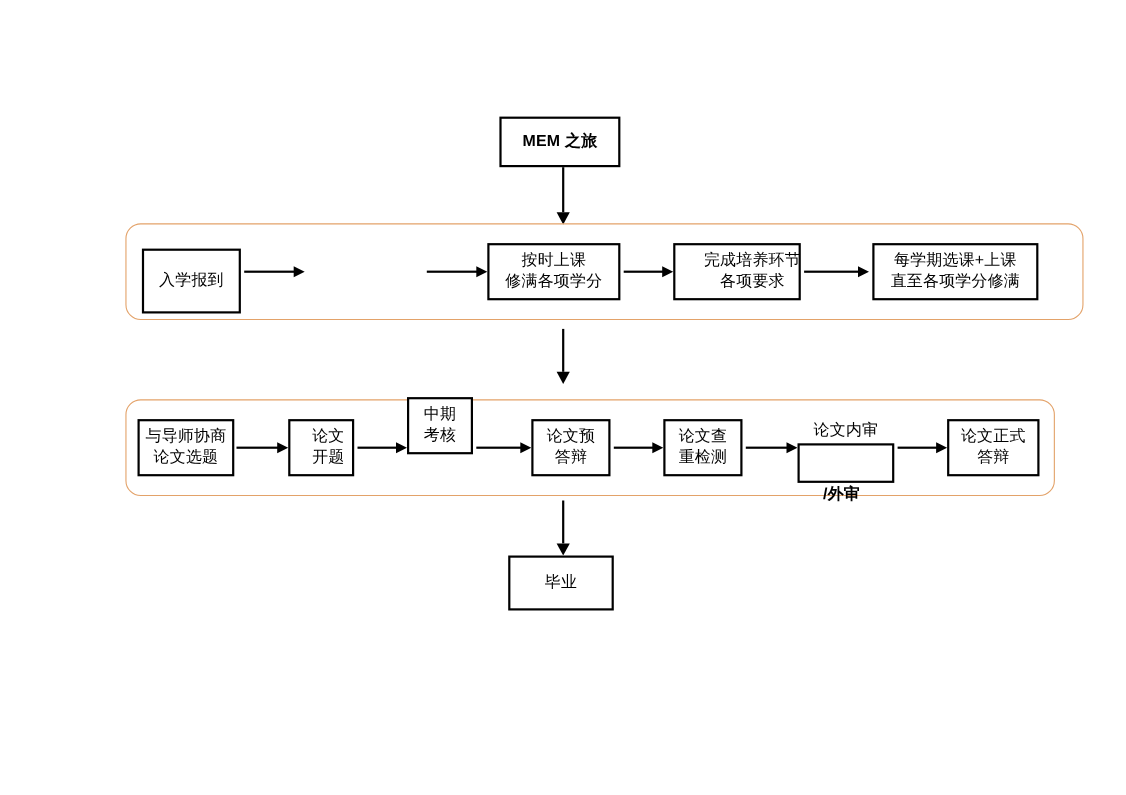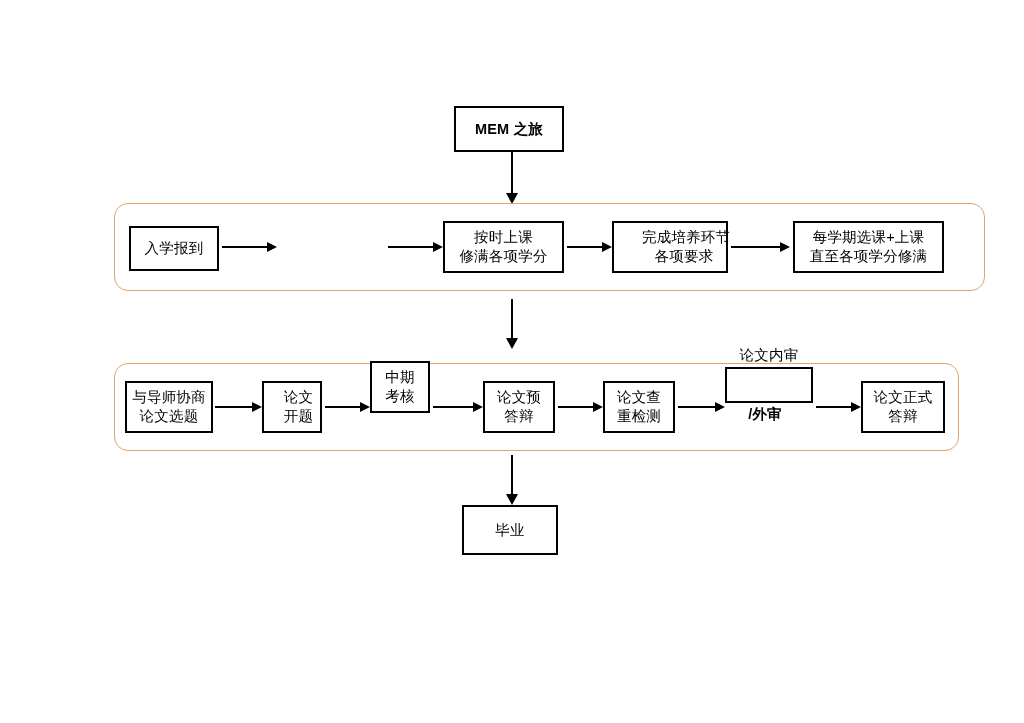"MEM 之旅" .node { align-items: none -> center }
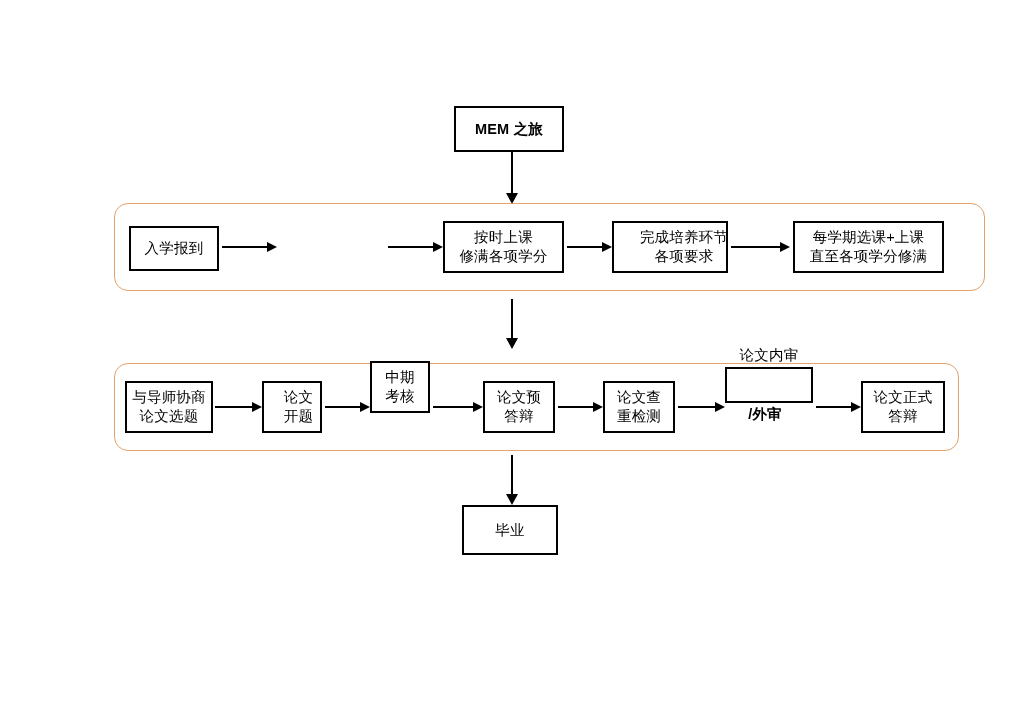"入学报到" div.node { height: 45px -> 59px }
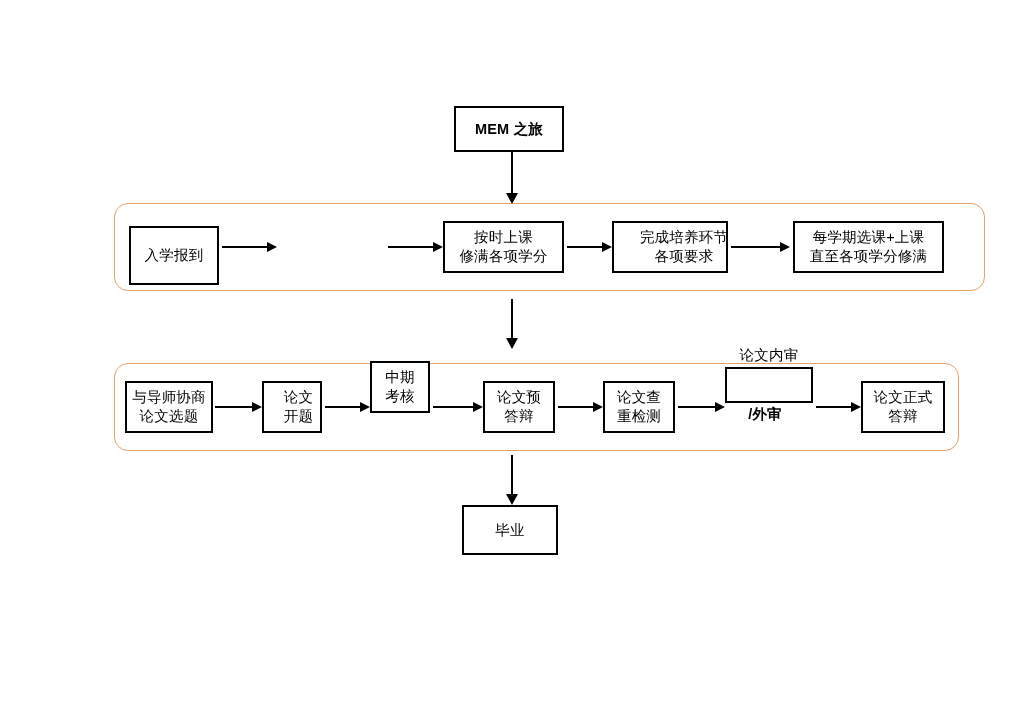"论文内审" div.node { top: 367px -> 403px }
